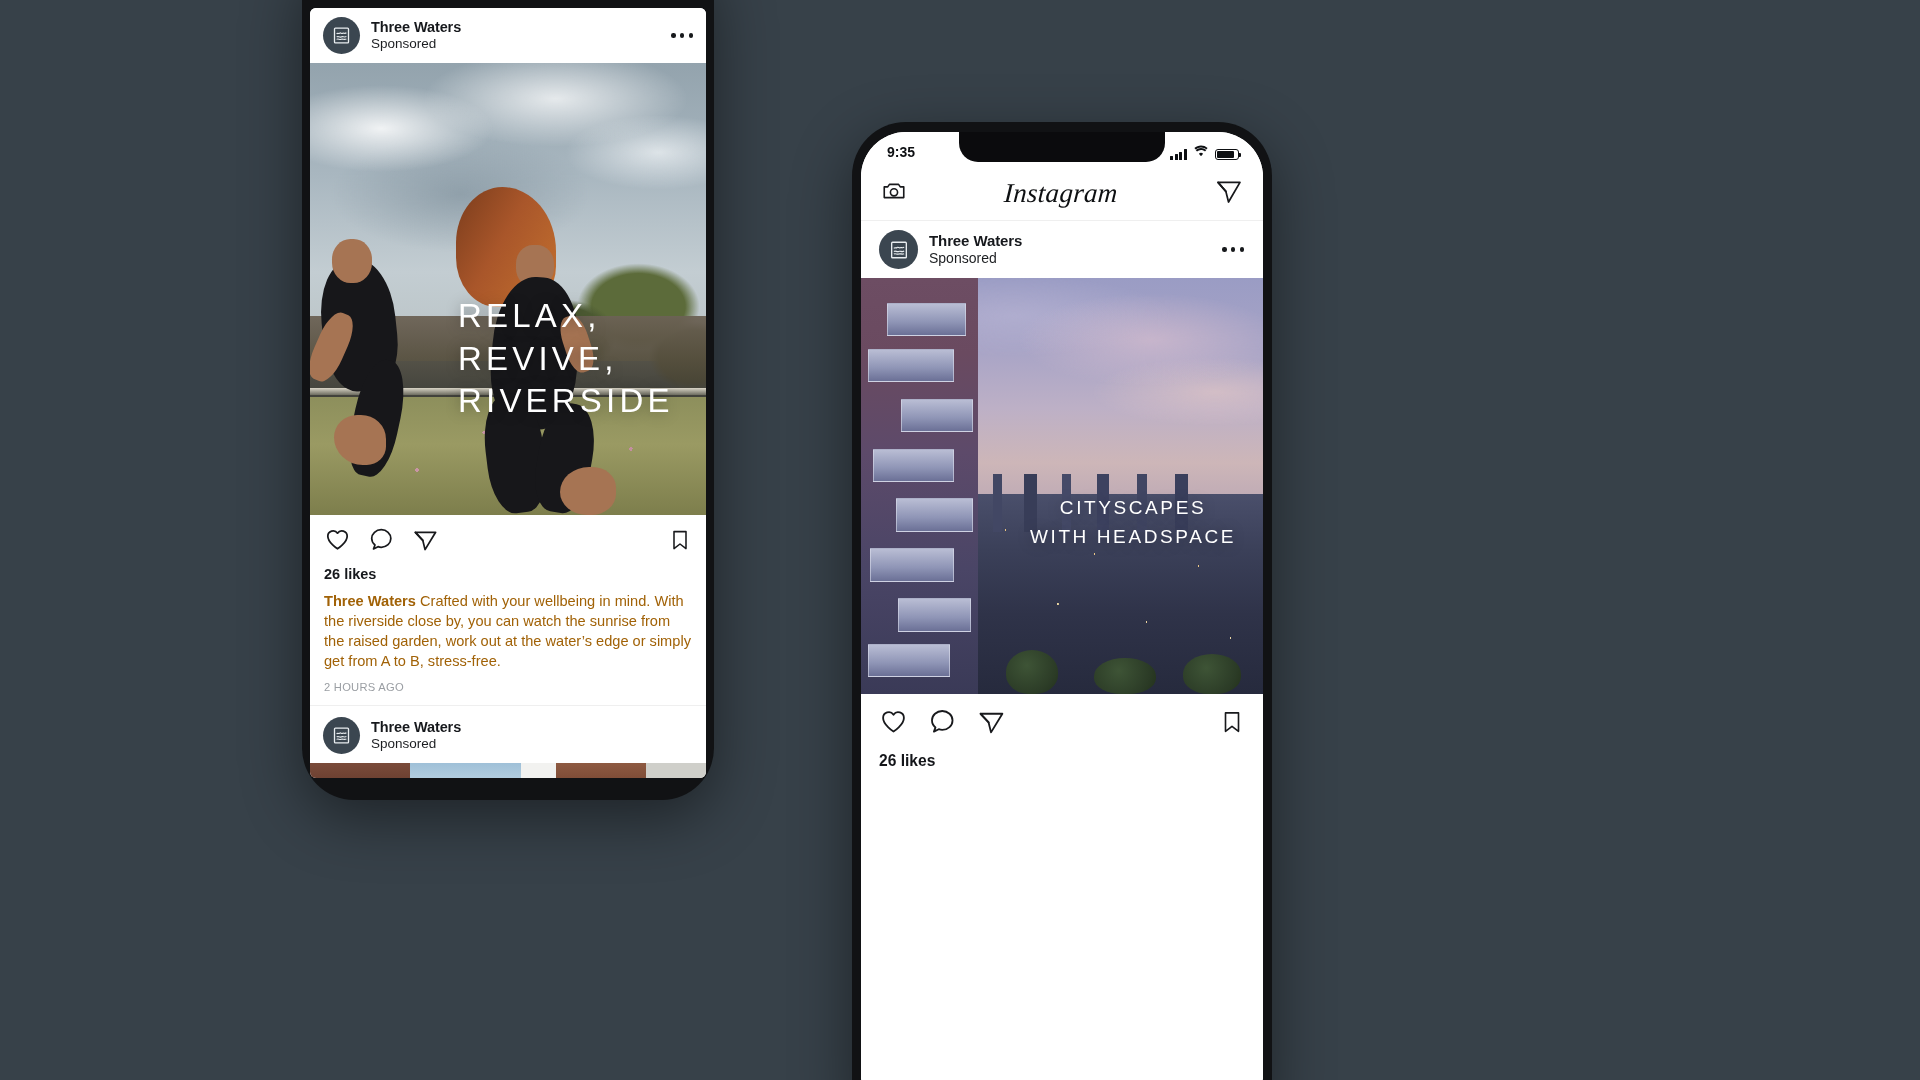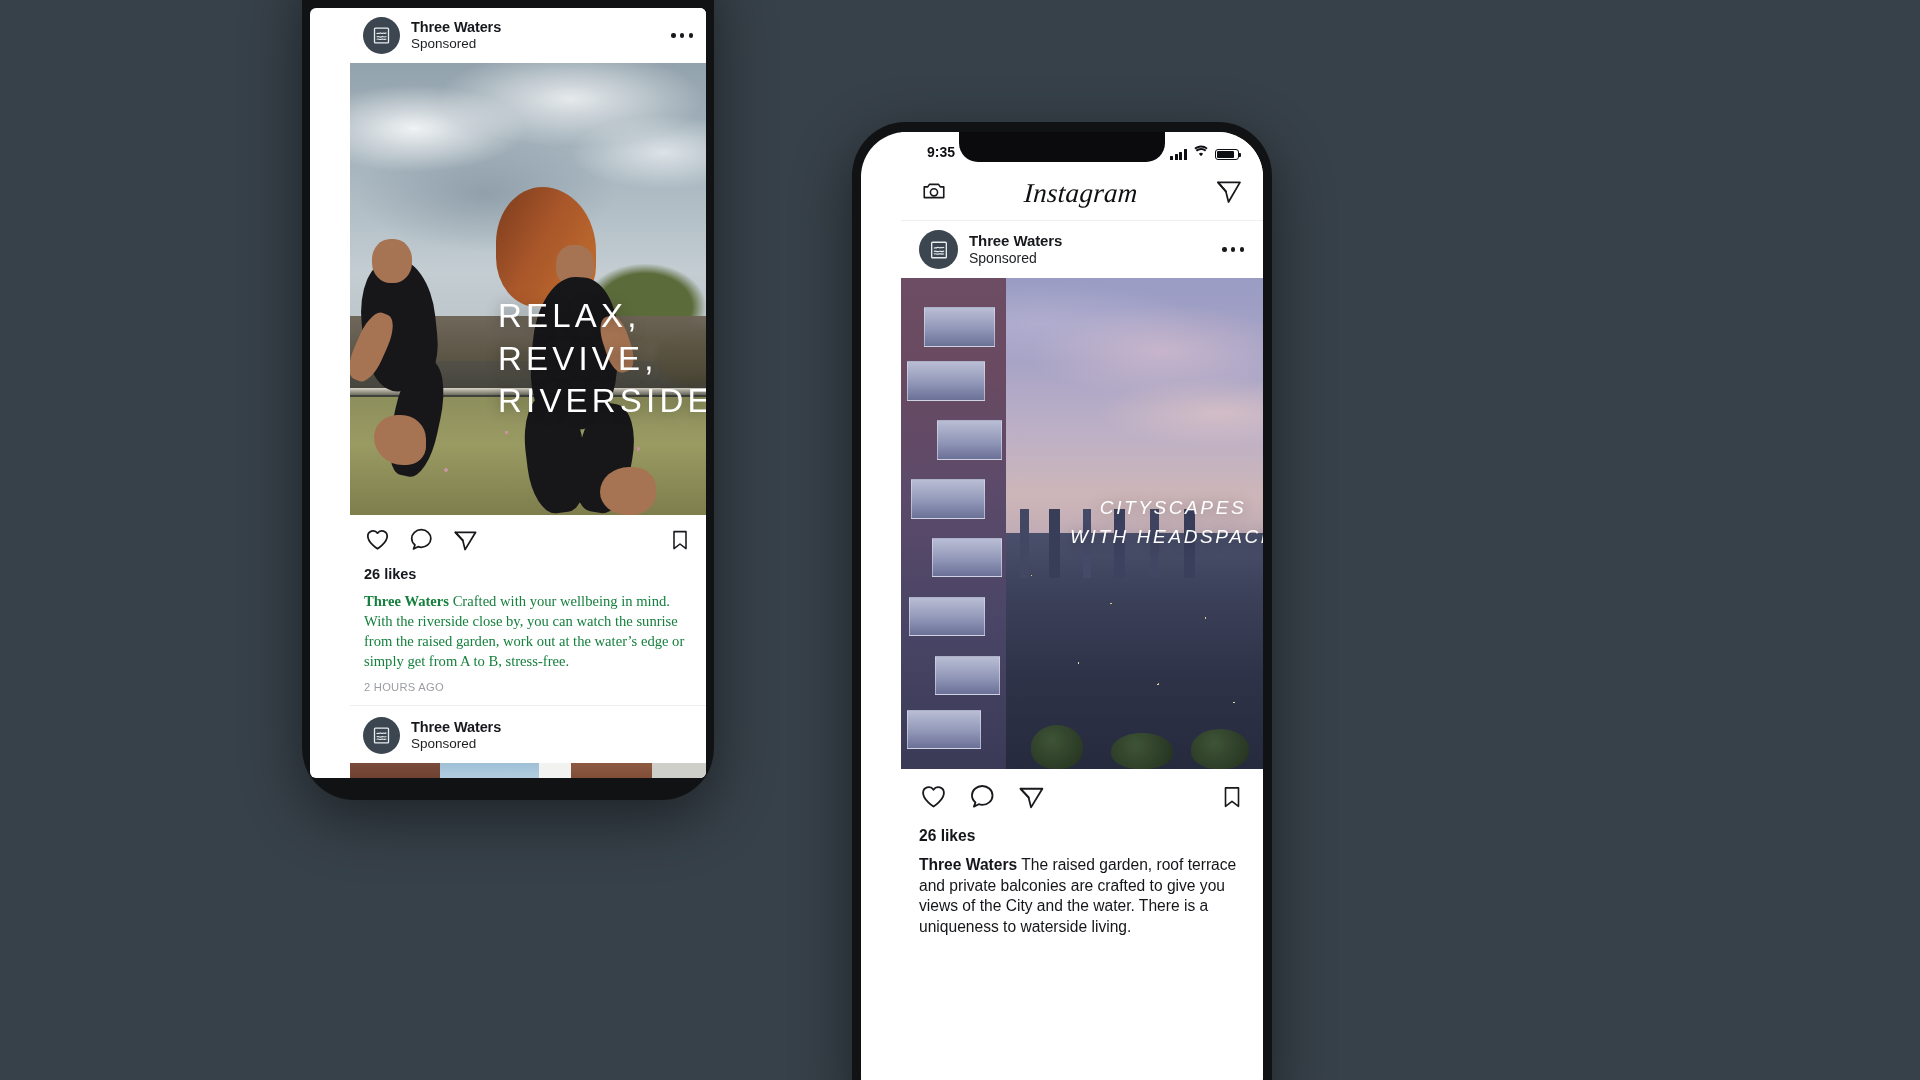"Three Waters" .phone-screen { padding-left: 40px -> none }
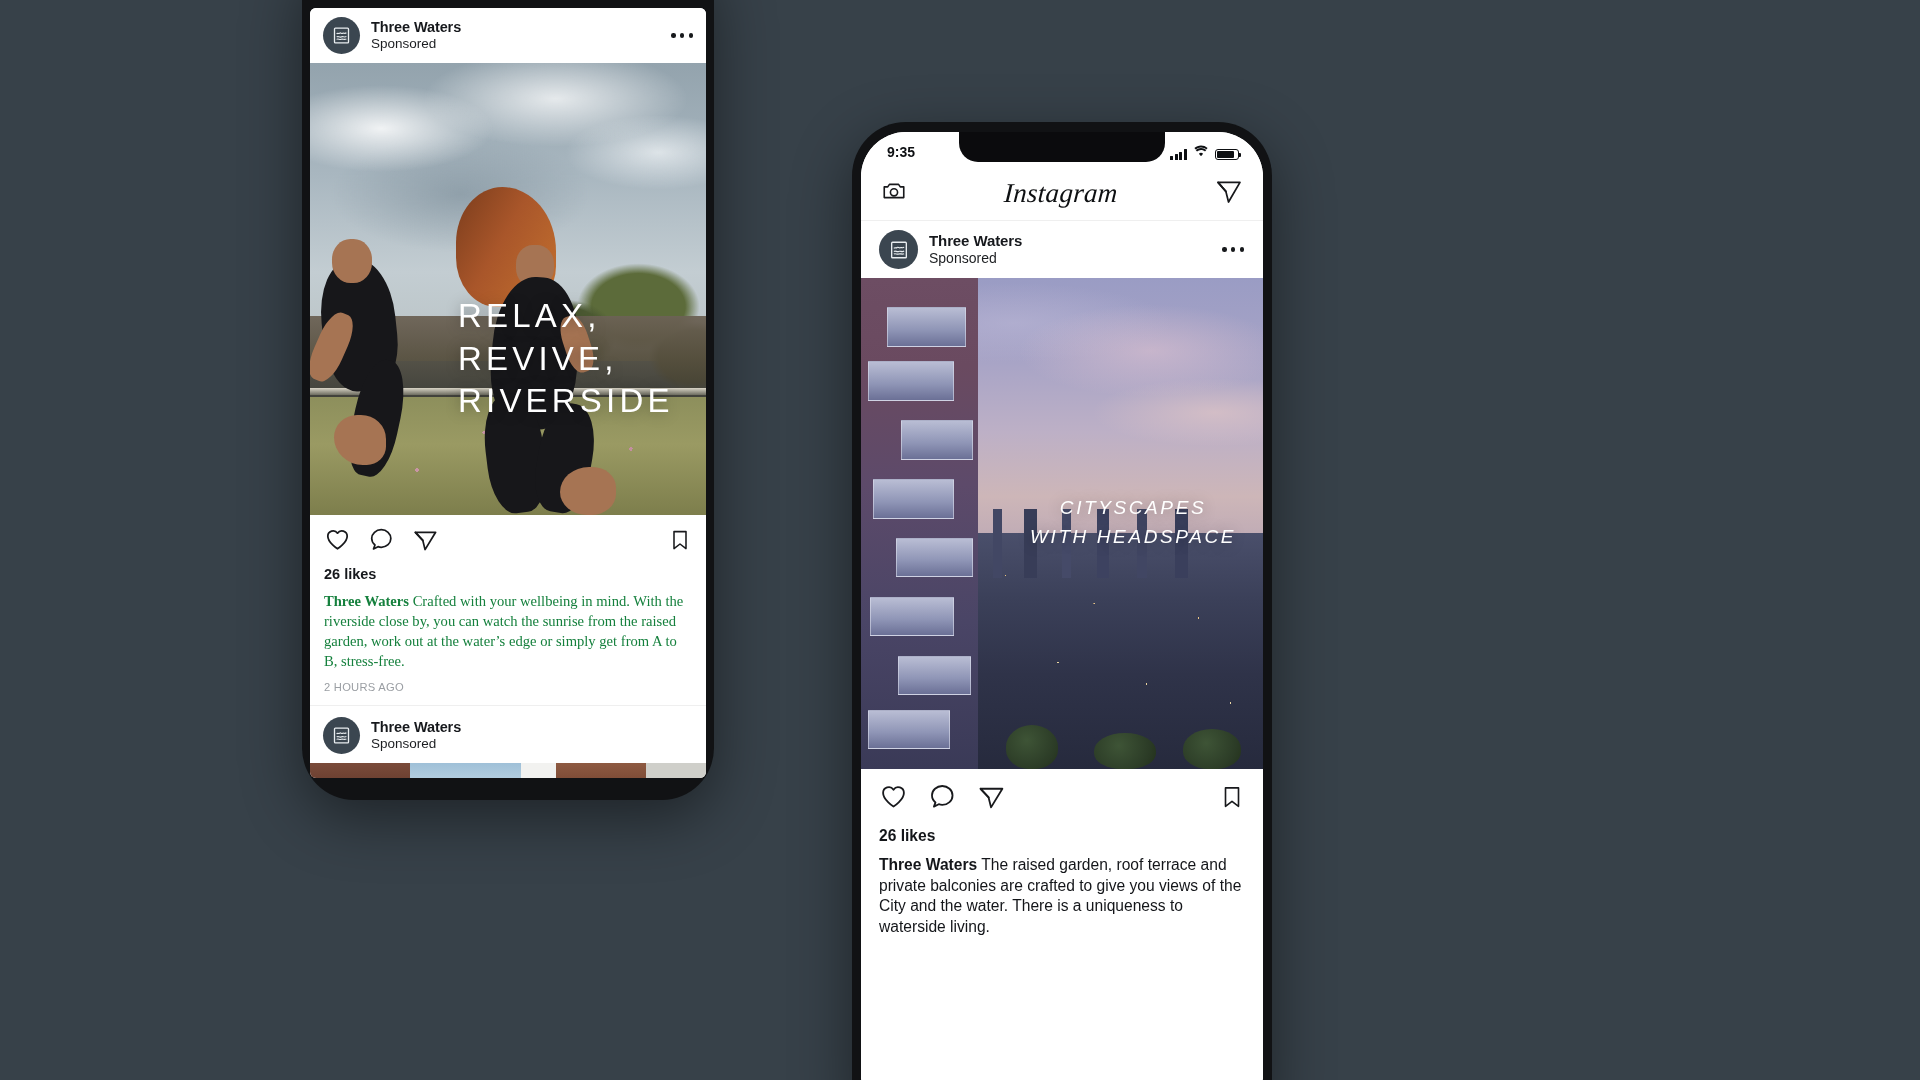"CITYSCAPES" #media-right { font-style: italic -> none; height: 491px -> 416px }
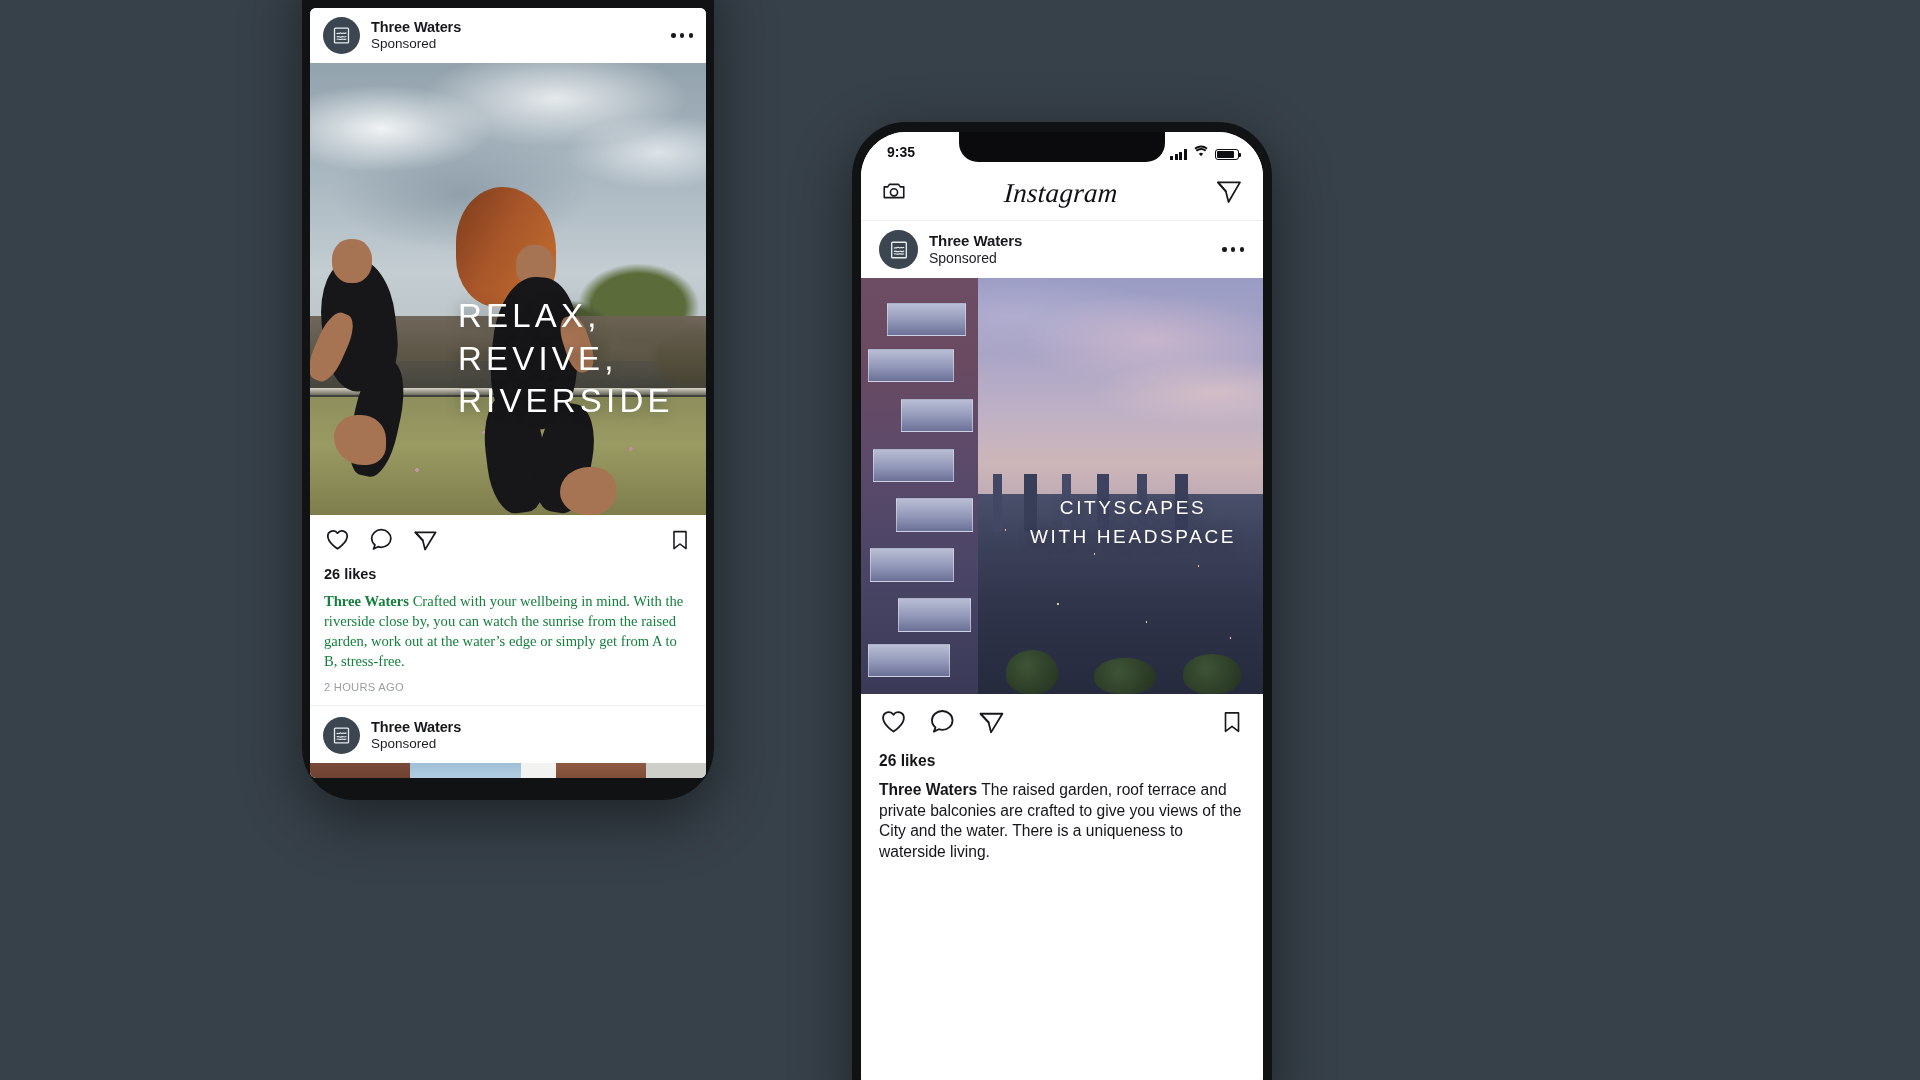"Three Waters Crafted with your" .caption { color: #15803d -> #a16207; font-family: Liberation Serif, serif -> none }
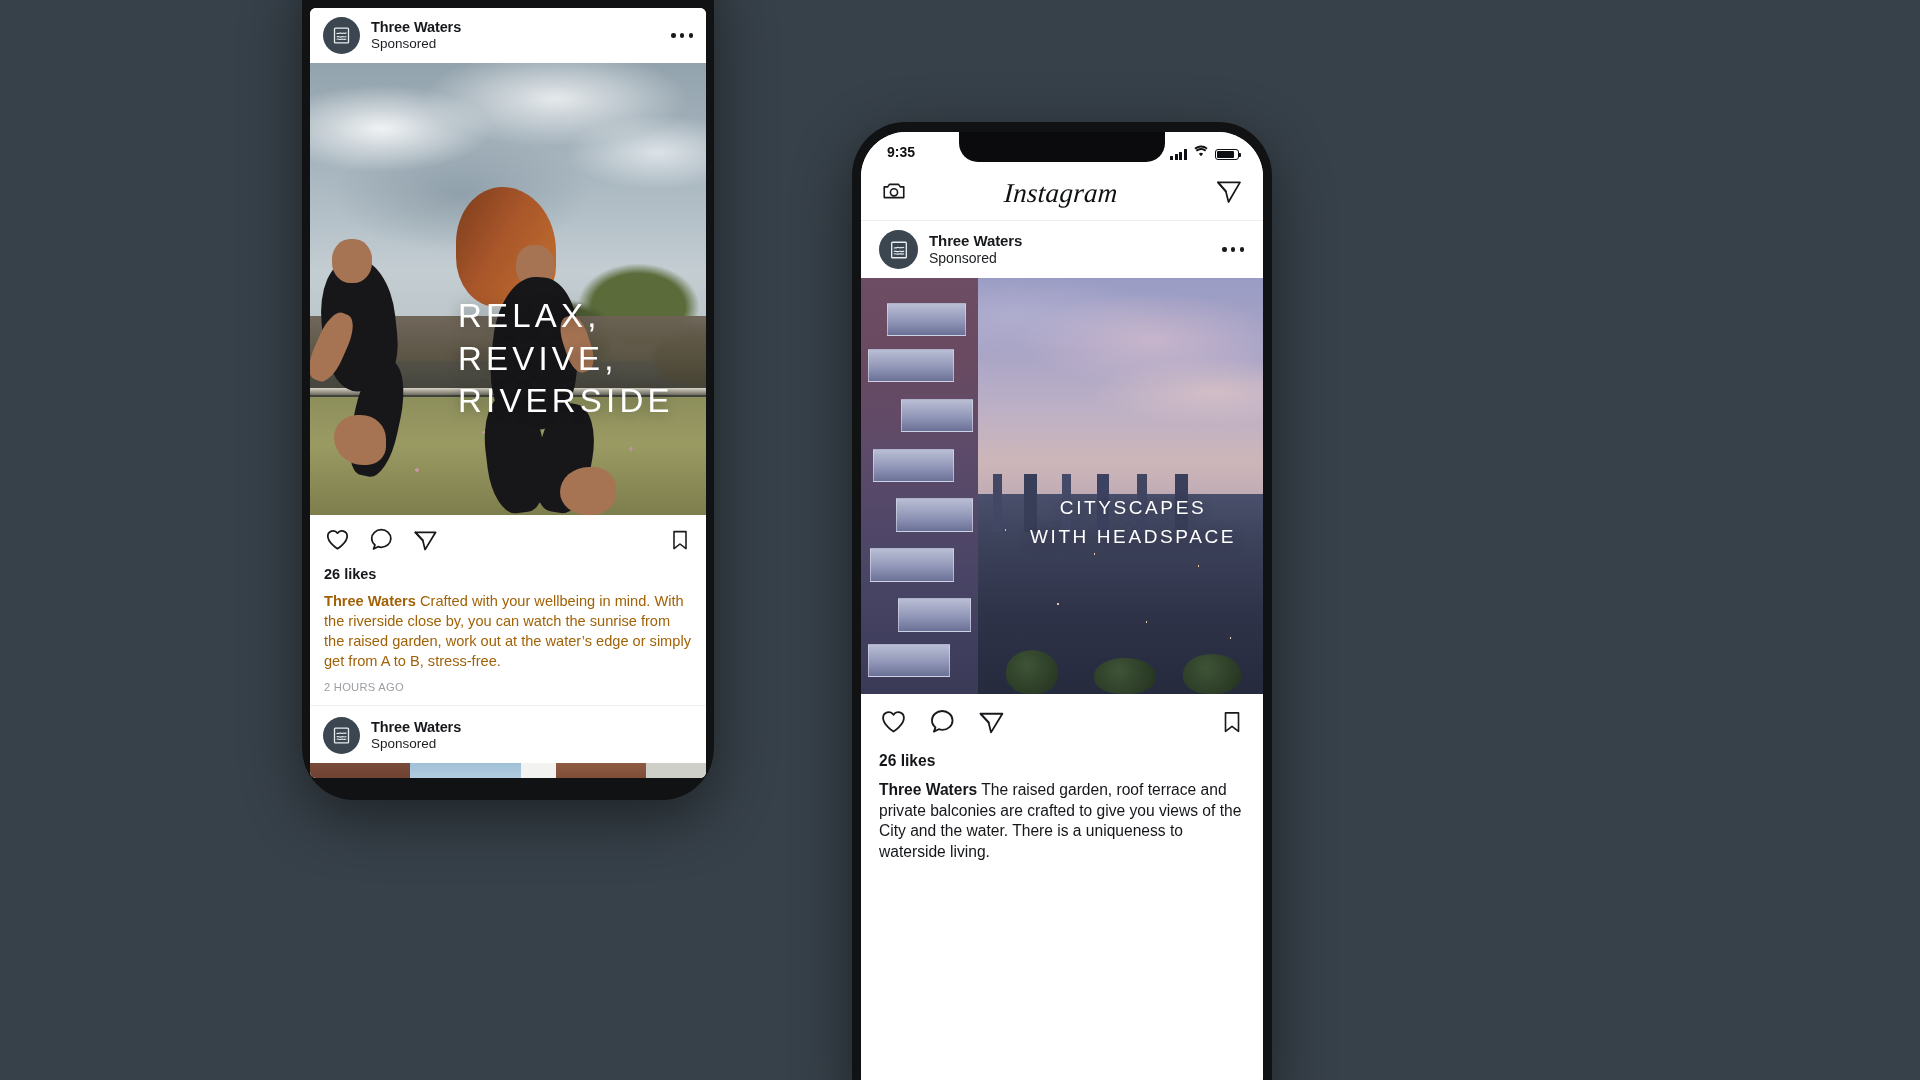"Three Waters The raised garden," div.caption-right { html: <div> <b>Three Waters</b> <span>The raised garden, roof terrace and private balconies are crafted to give you views of the City and the water. There is a uniqueness to waterside living.</span> </div> -> none }
